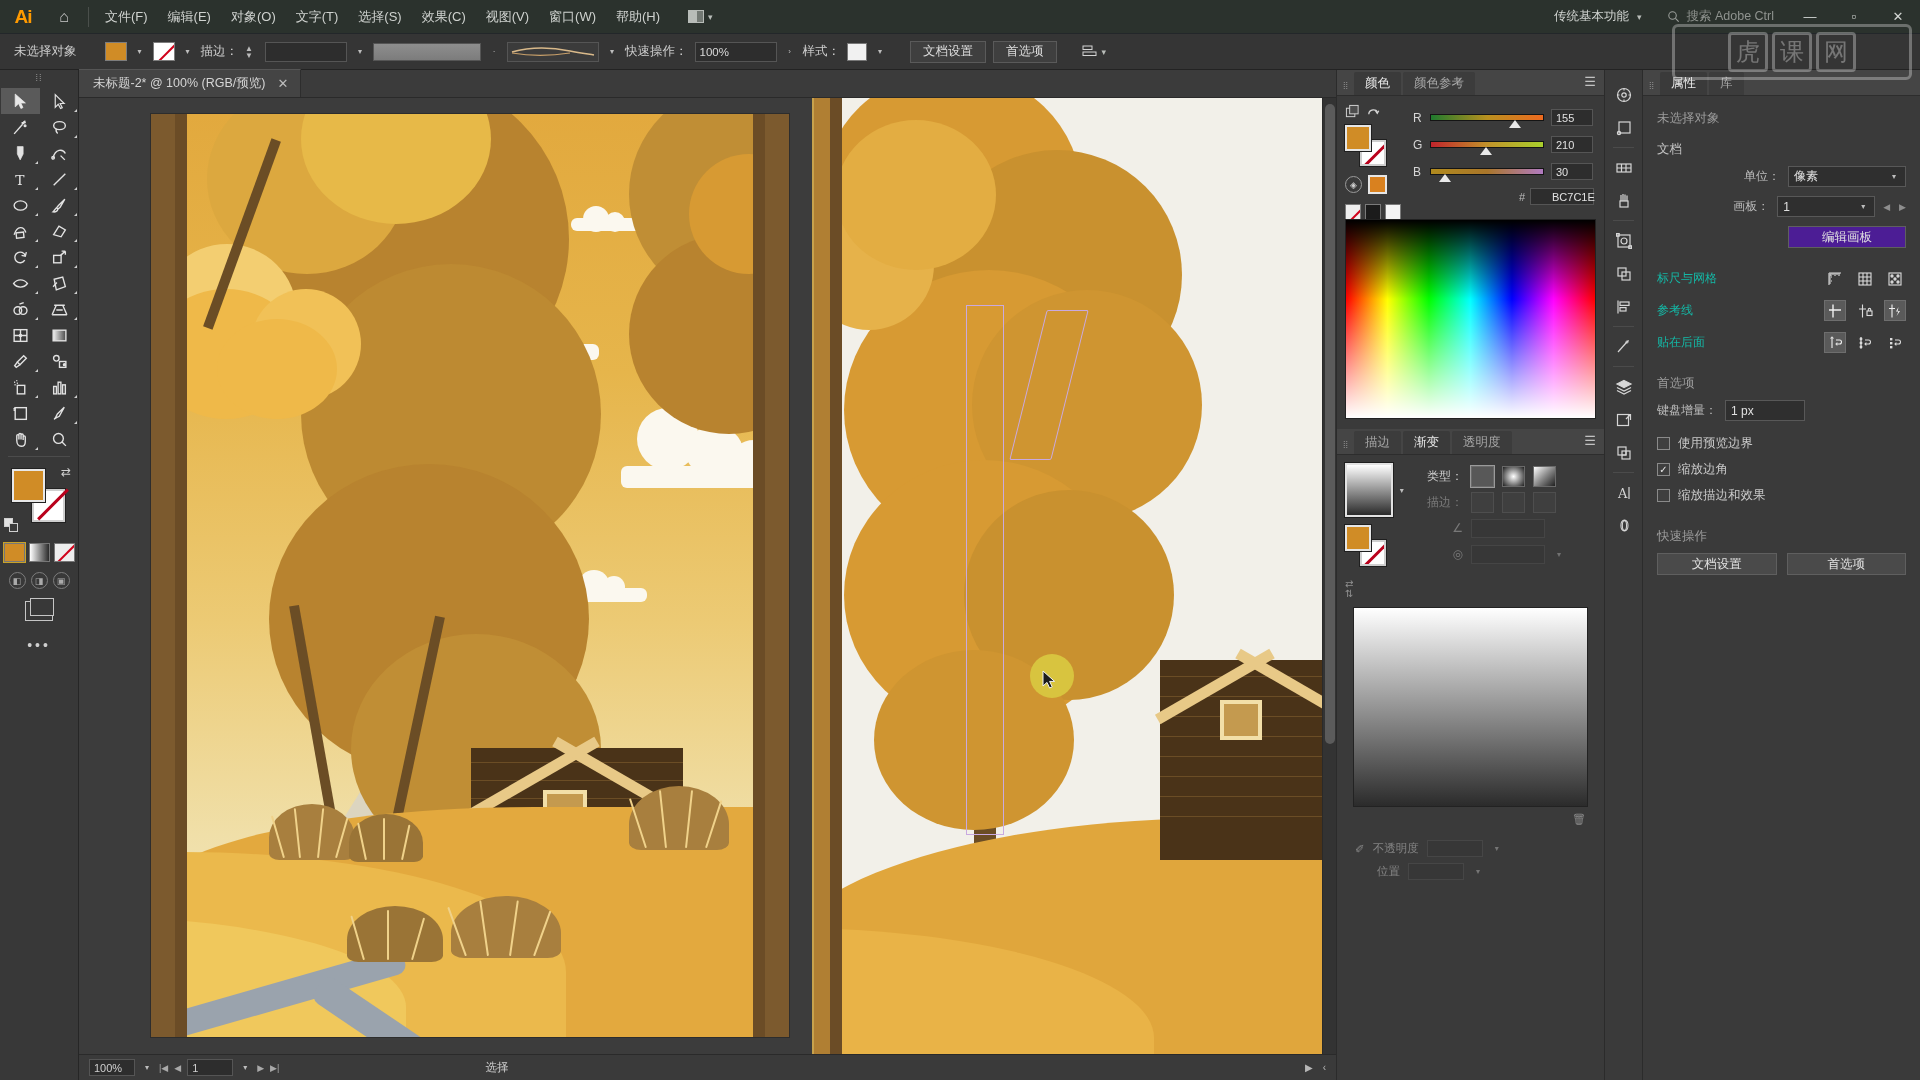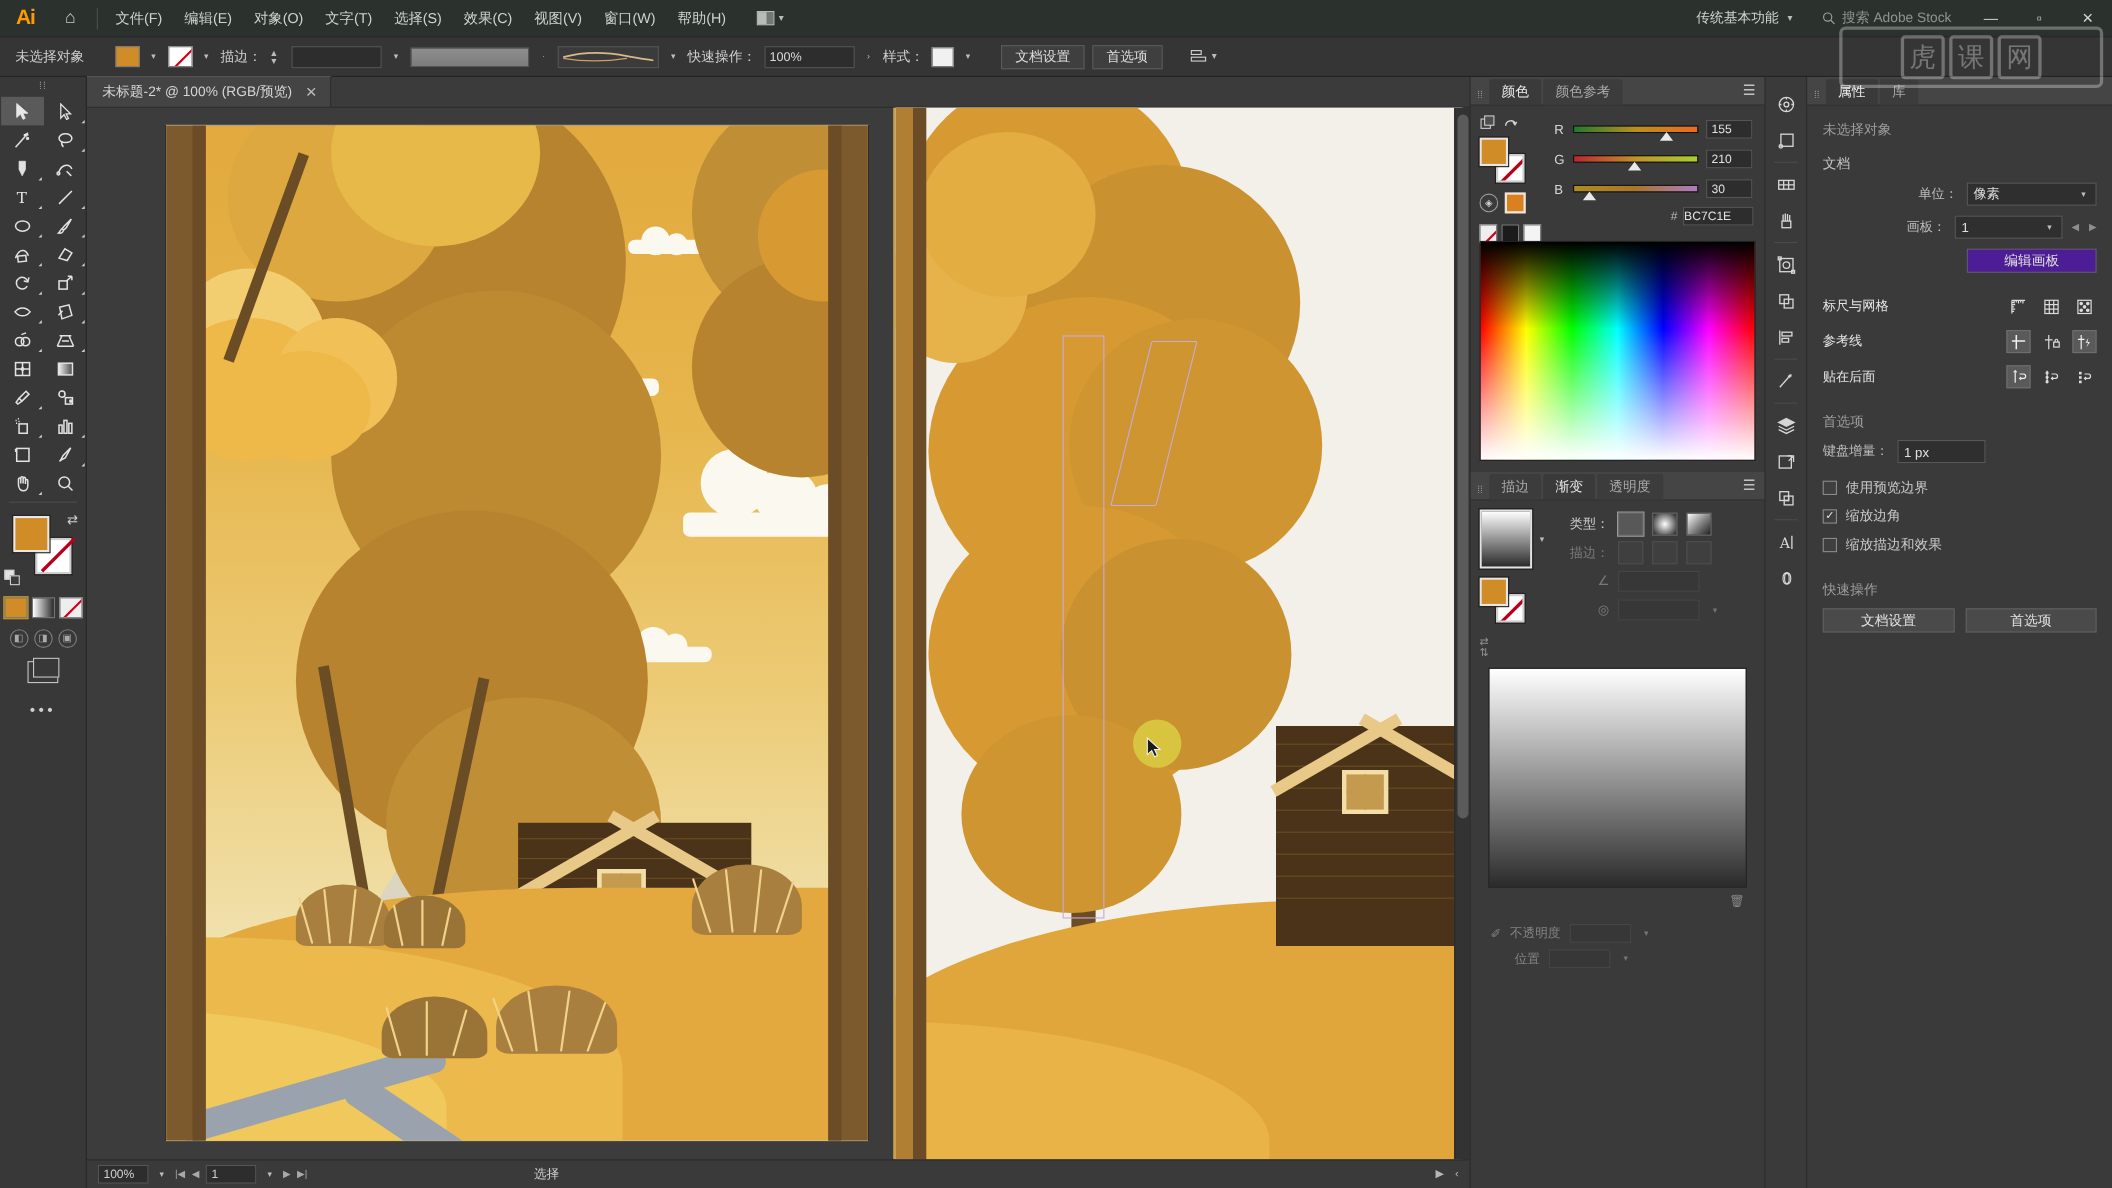"搜索 Adobe Stock" span { text: Stock -> Ctrl }
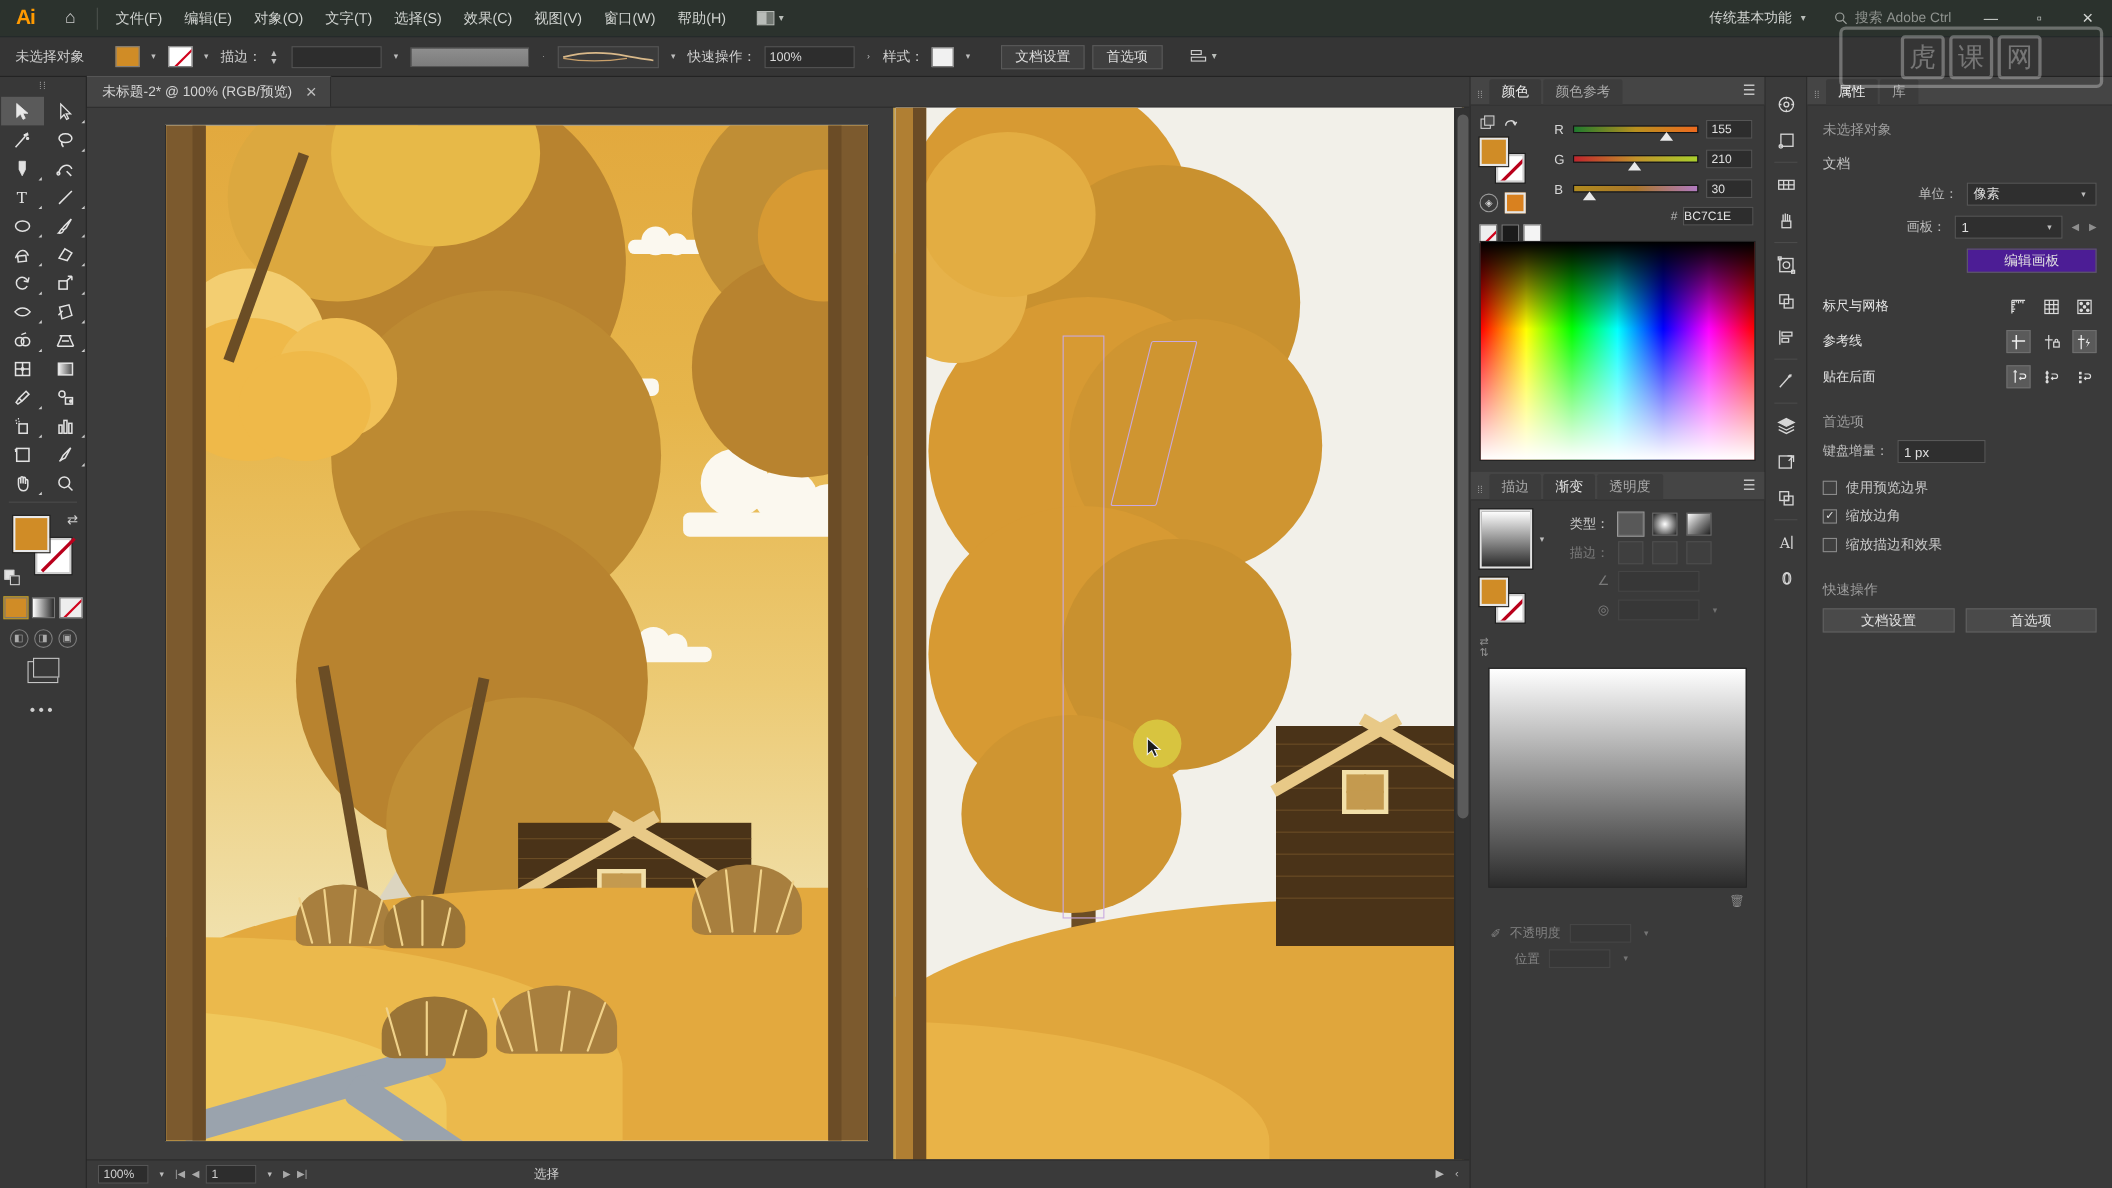"BC7C1E" .hexfield { padding-left: 0 -> 21px }
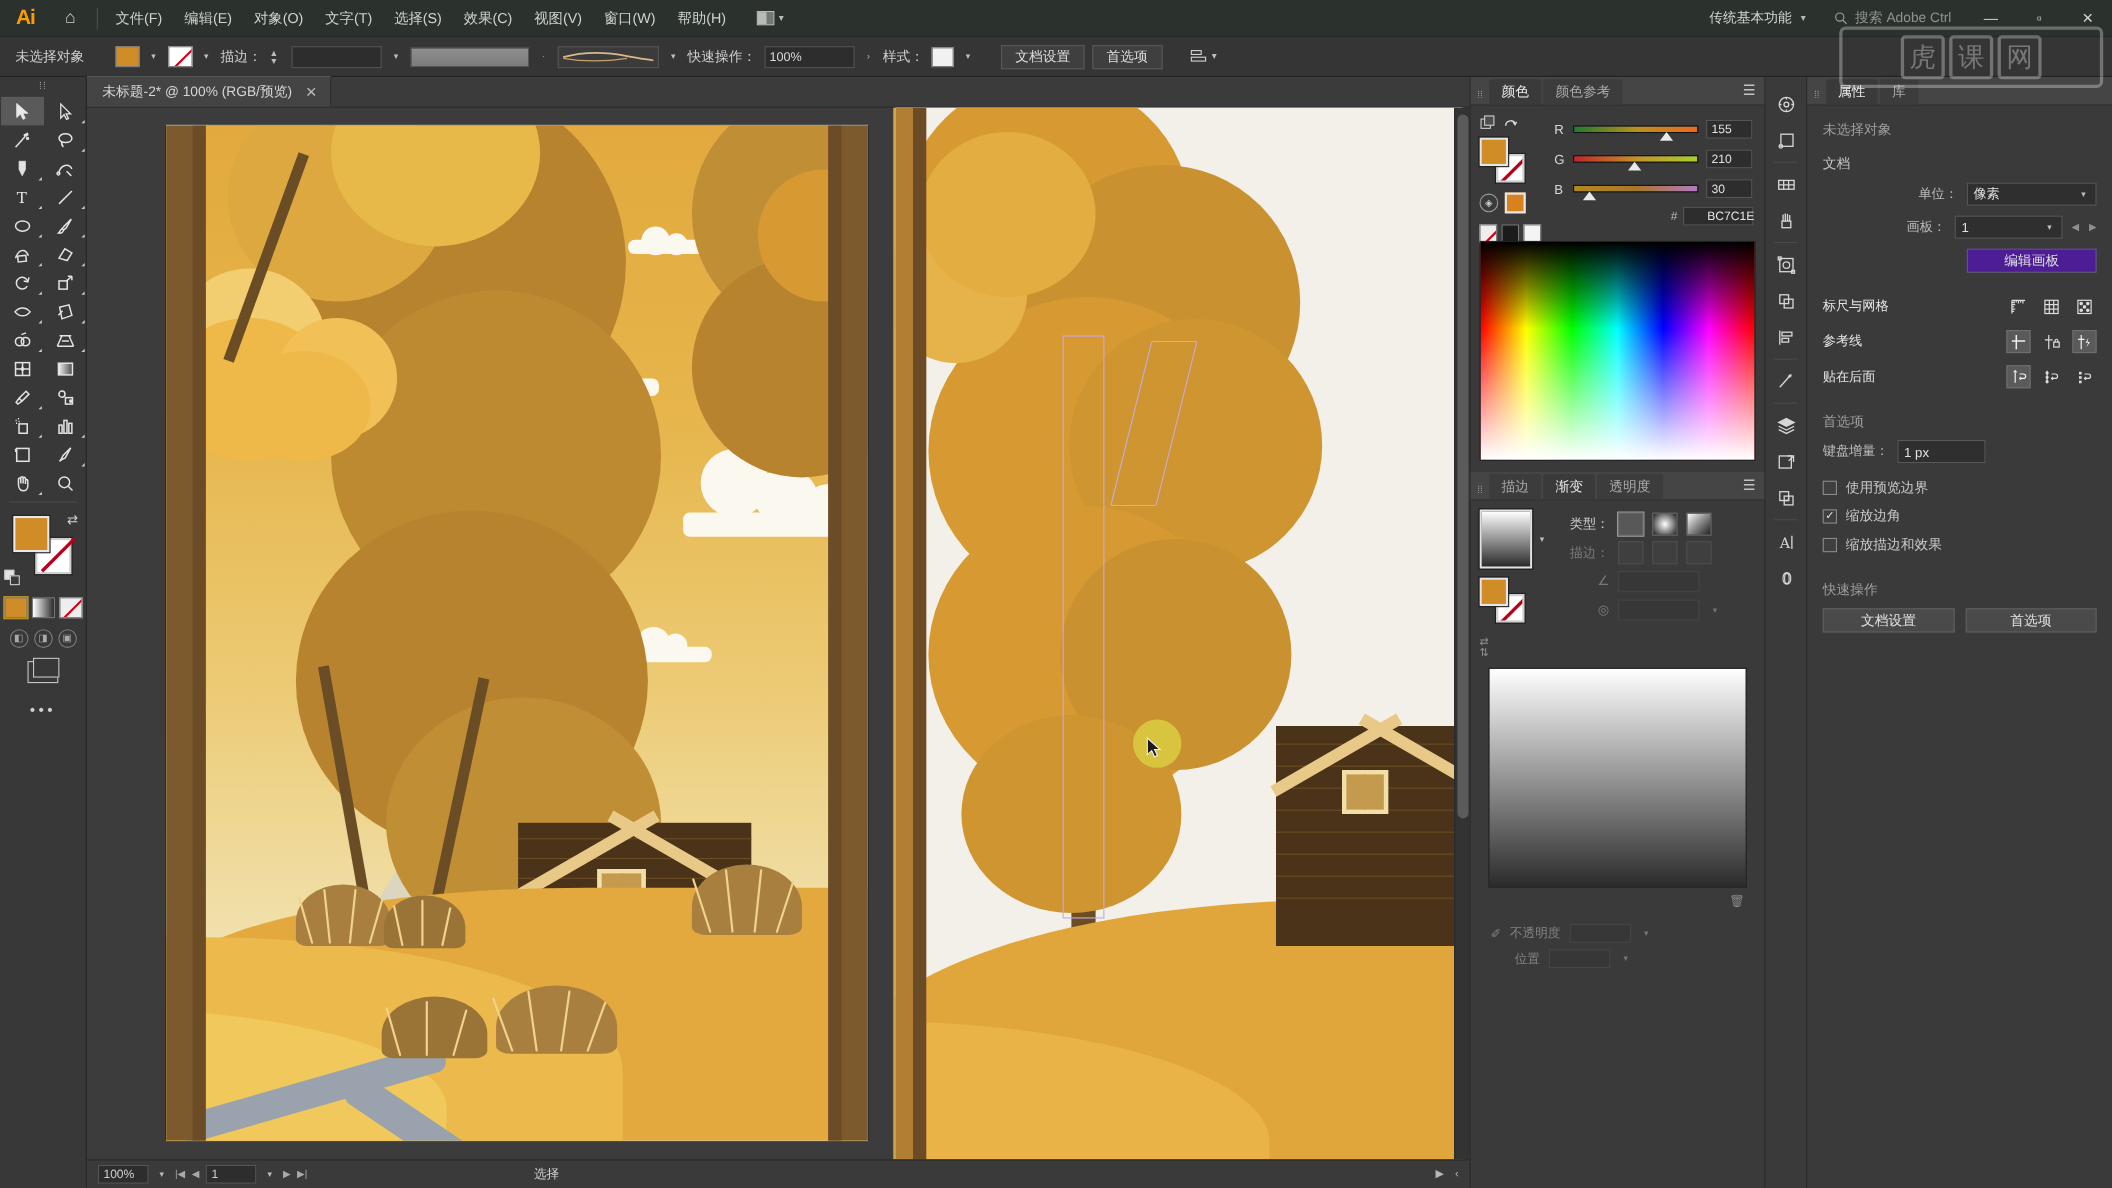"标尺与网格" .pp-lab-left { color: #e5e5e5 -> #14b8a6 }
